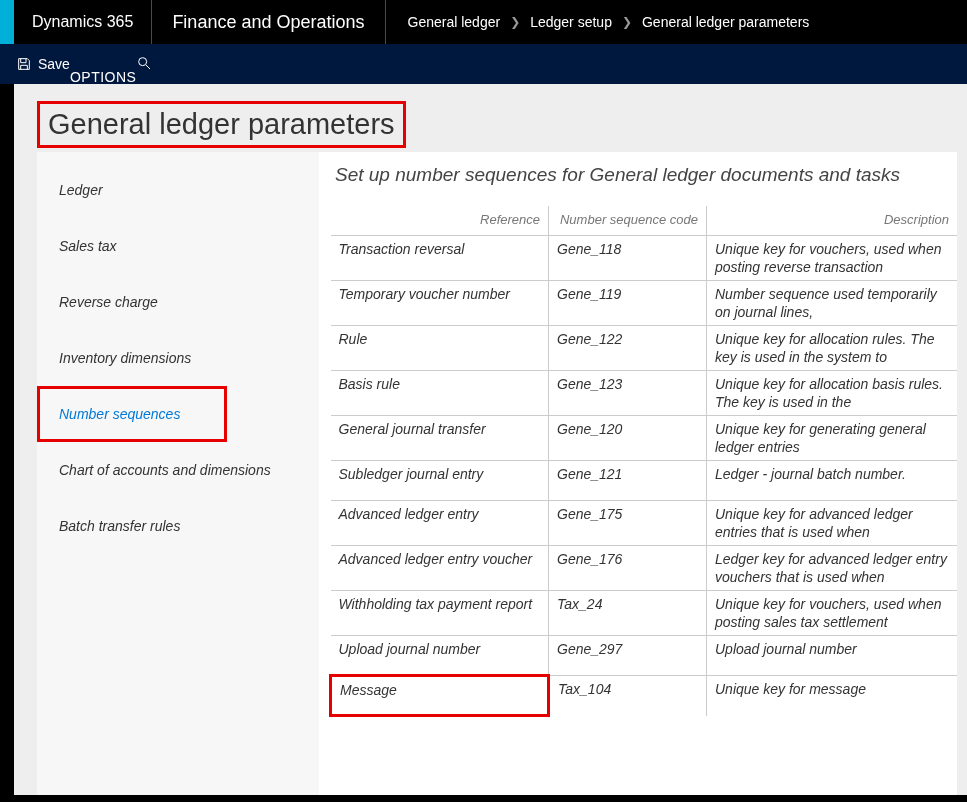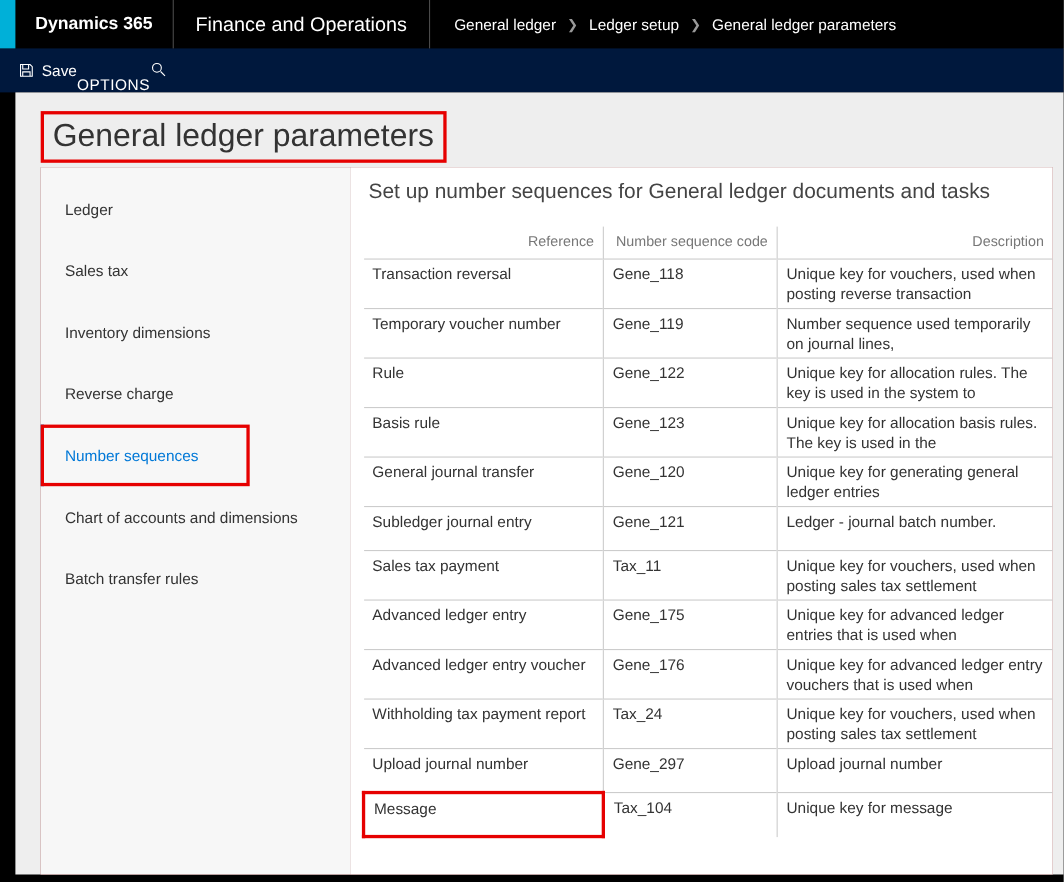"Dynamics 365" .top-brand { font-weight: 700 -> 400 }
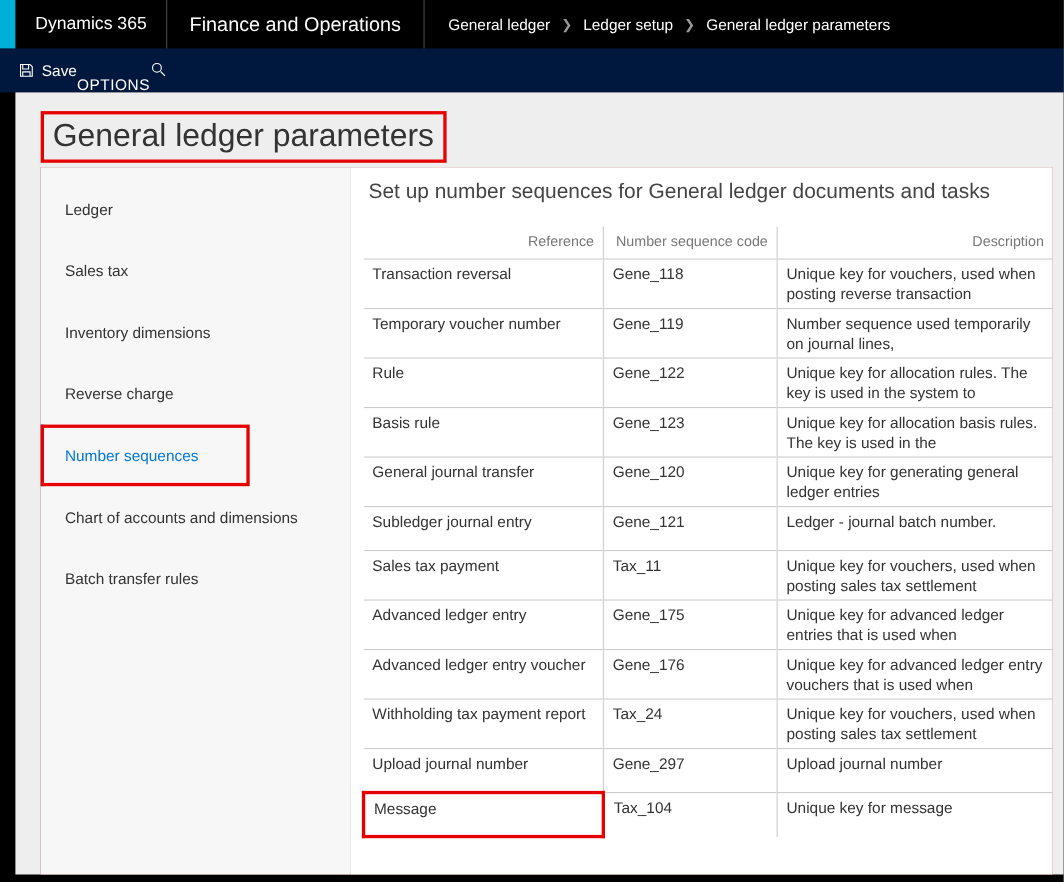"Ledger" .content-wrap { background: #7f1d1d -> #737373; font-style: none -> italic }
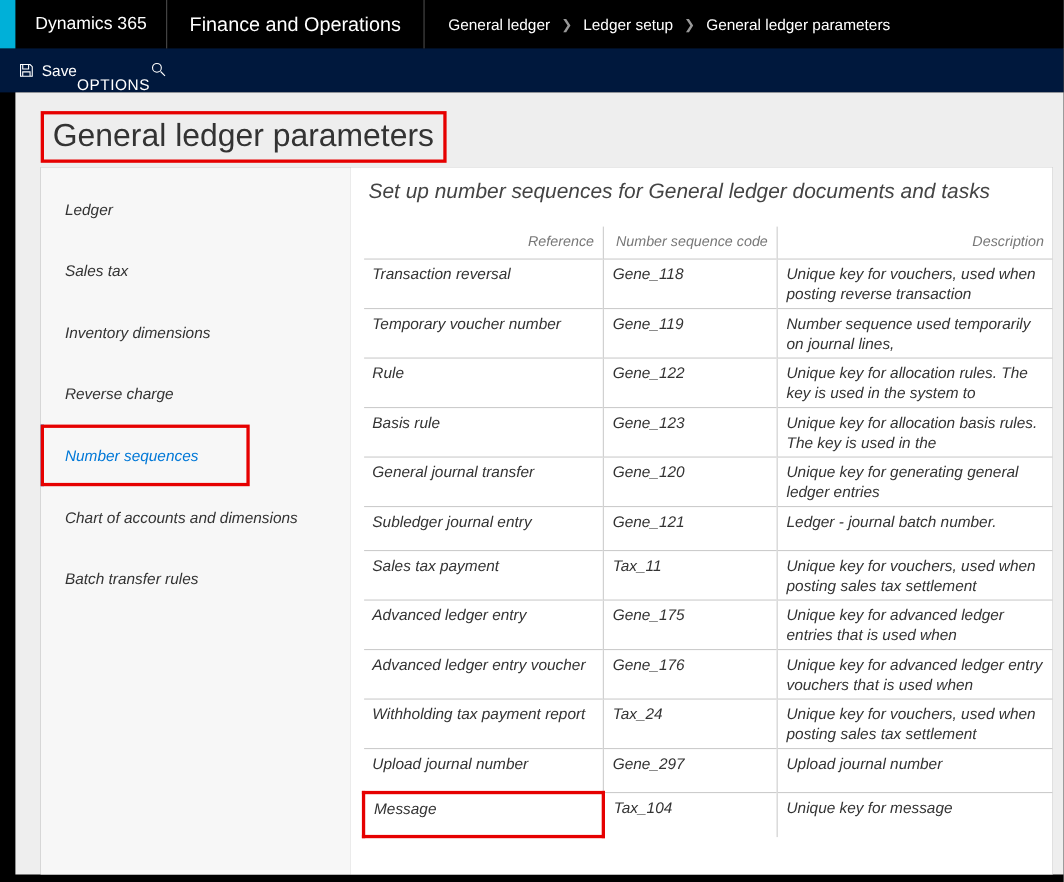"Inventory dimensions" div.sidebar-item { order: before "Reverse charge" -> after "Reverse charge" }
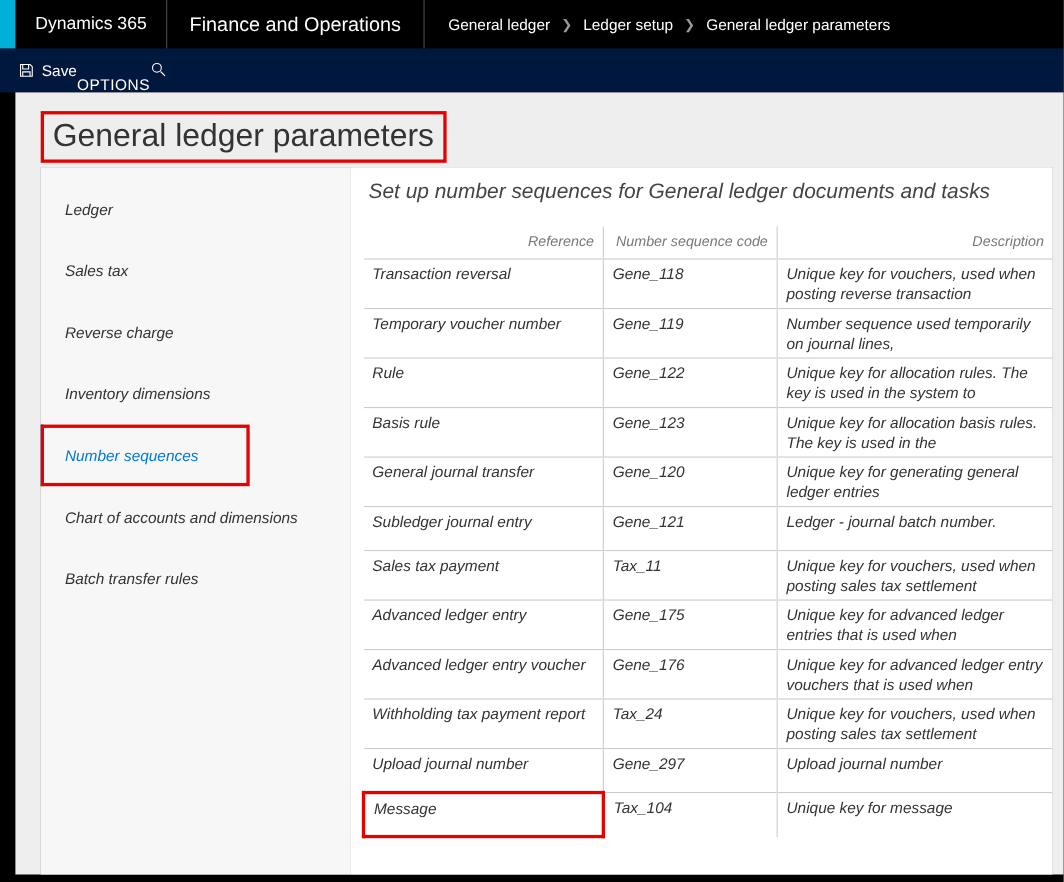"Sales tax payment" tr { html: <tr> <td>Sales tax payment</td> <td>Tax_11</td> <td>Unique key for vouchers, used when posting sales tax settlement</td> </tr> -> none }
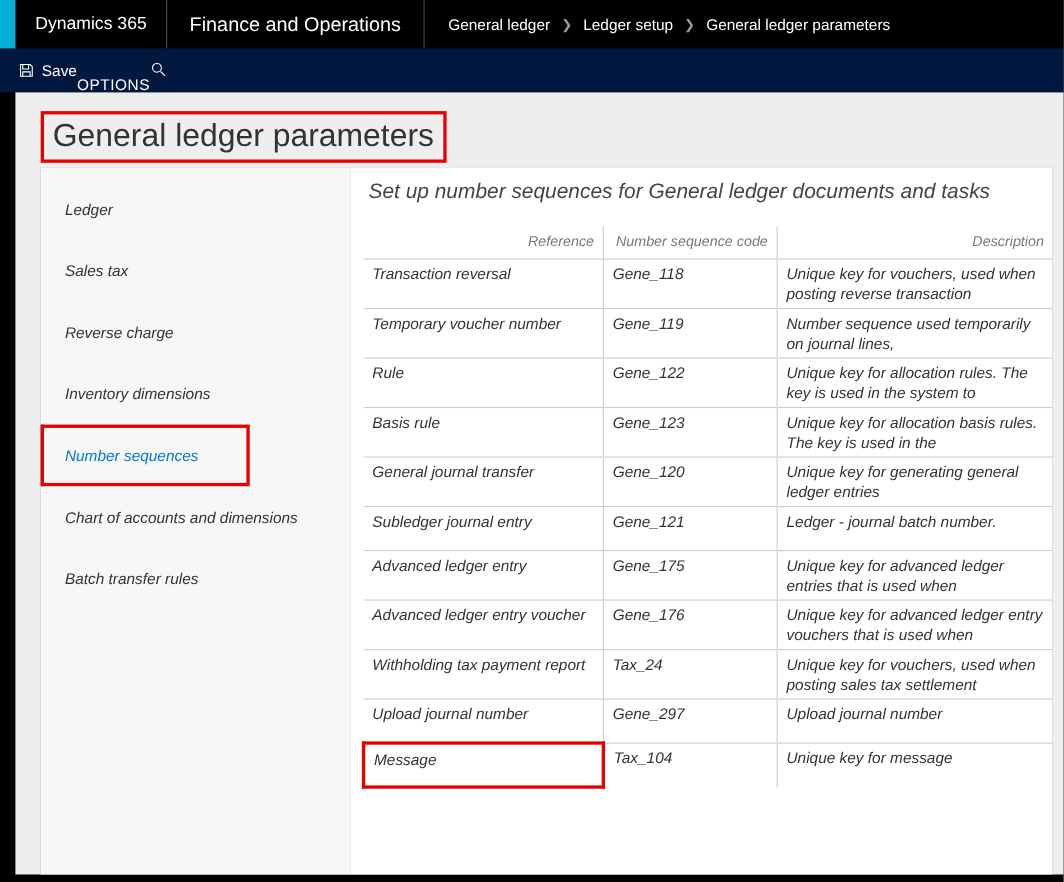"Unique key for advanced ledger entry" td { text: Unique -> Ledger }
